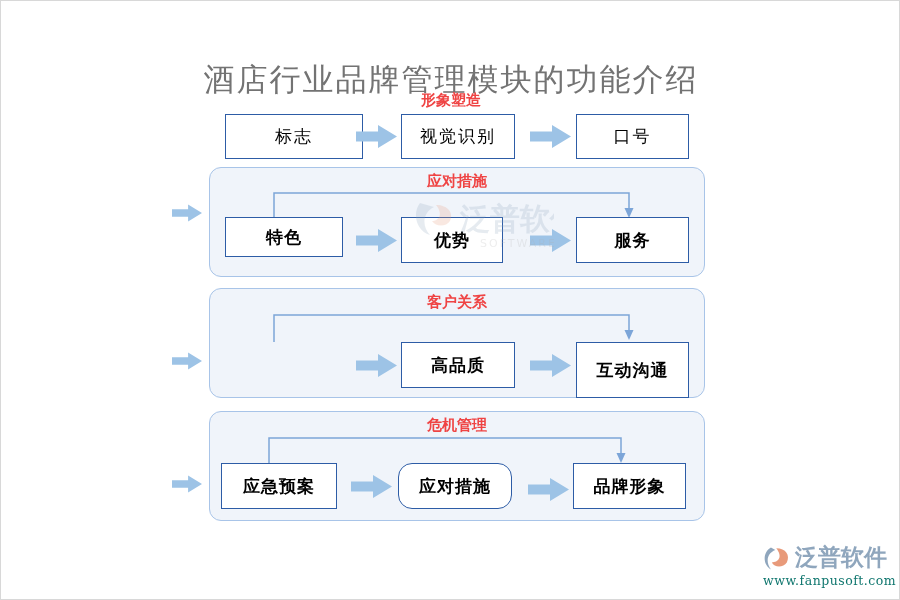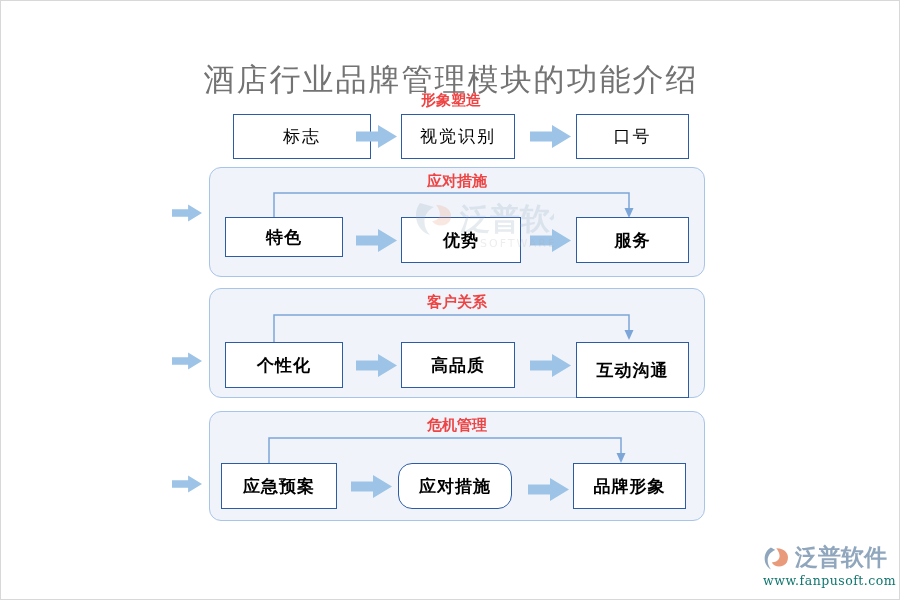"标志" div.node { left: 232px -> 224px }
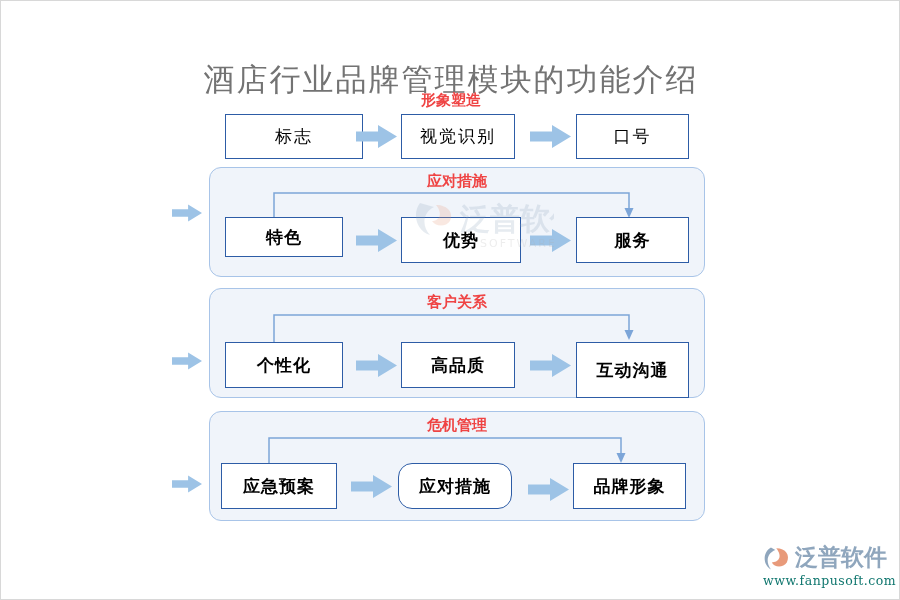"优势" div.node { width: 120px -> 102px }
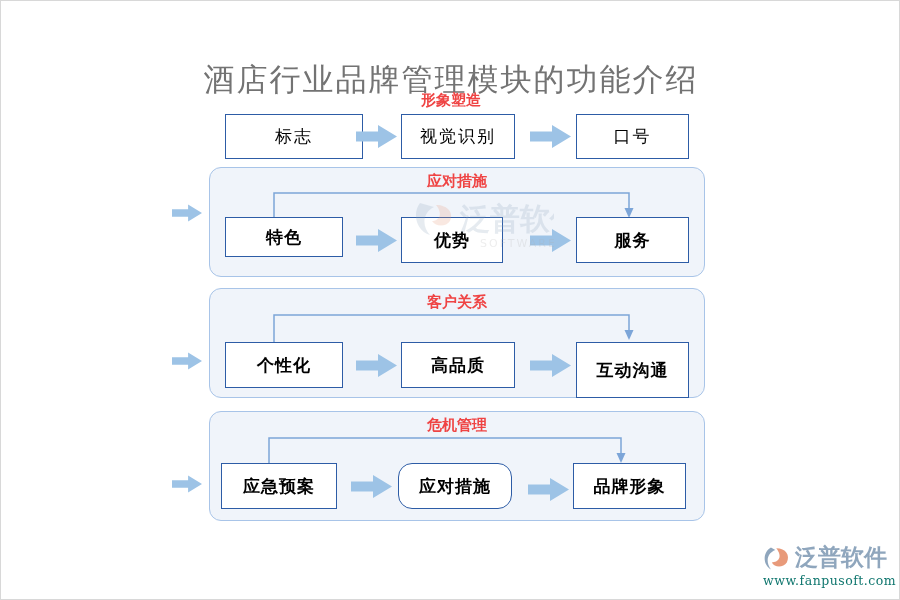"个性化" div.node { html: <div>个性化</div> -> none }
